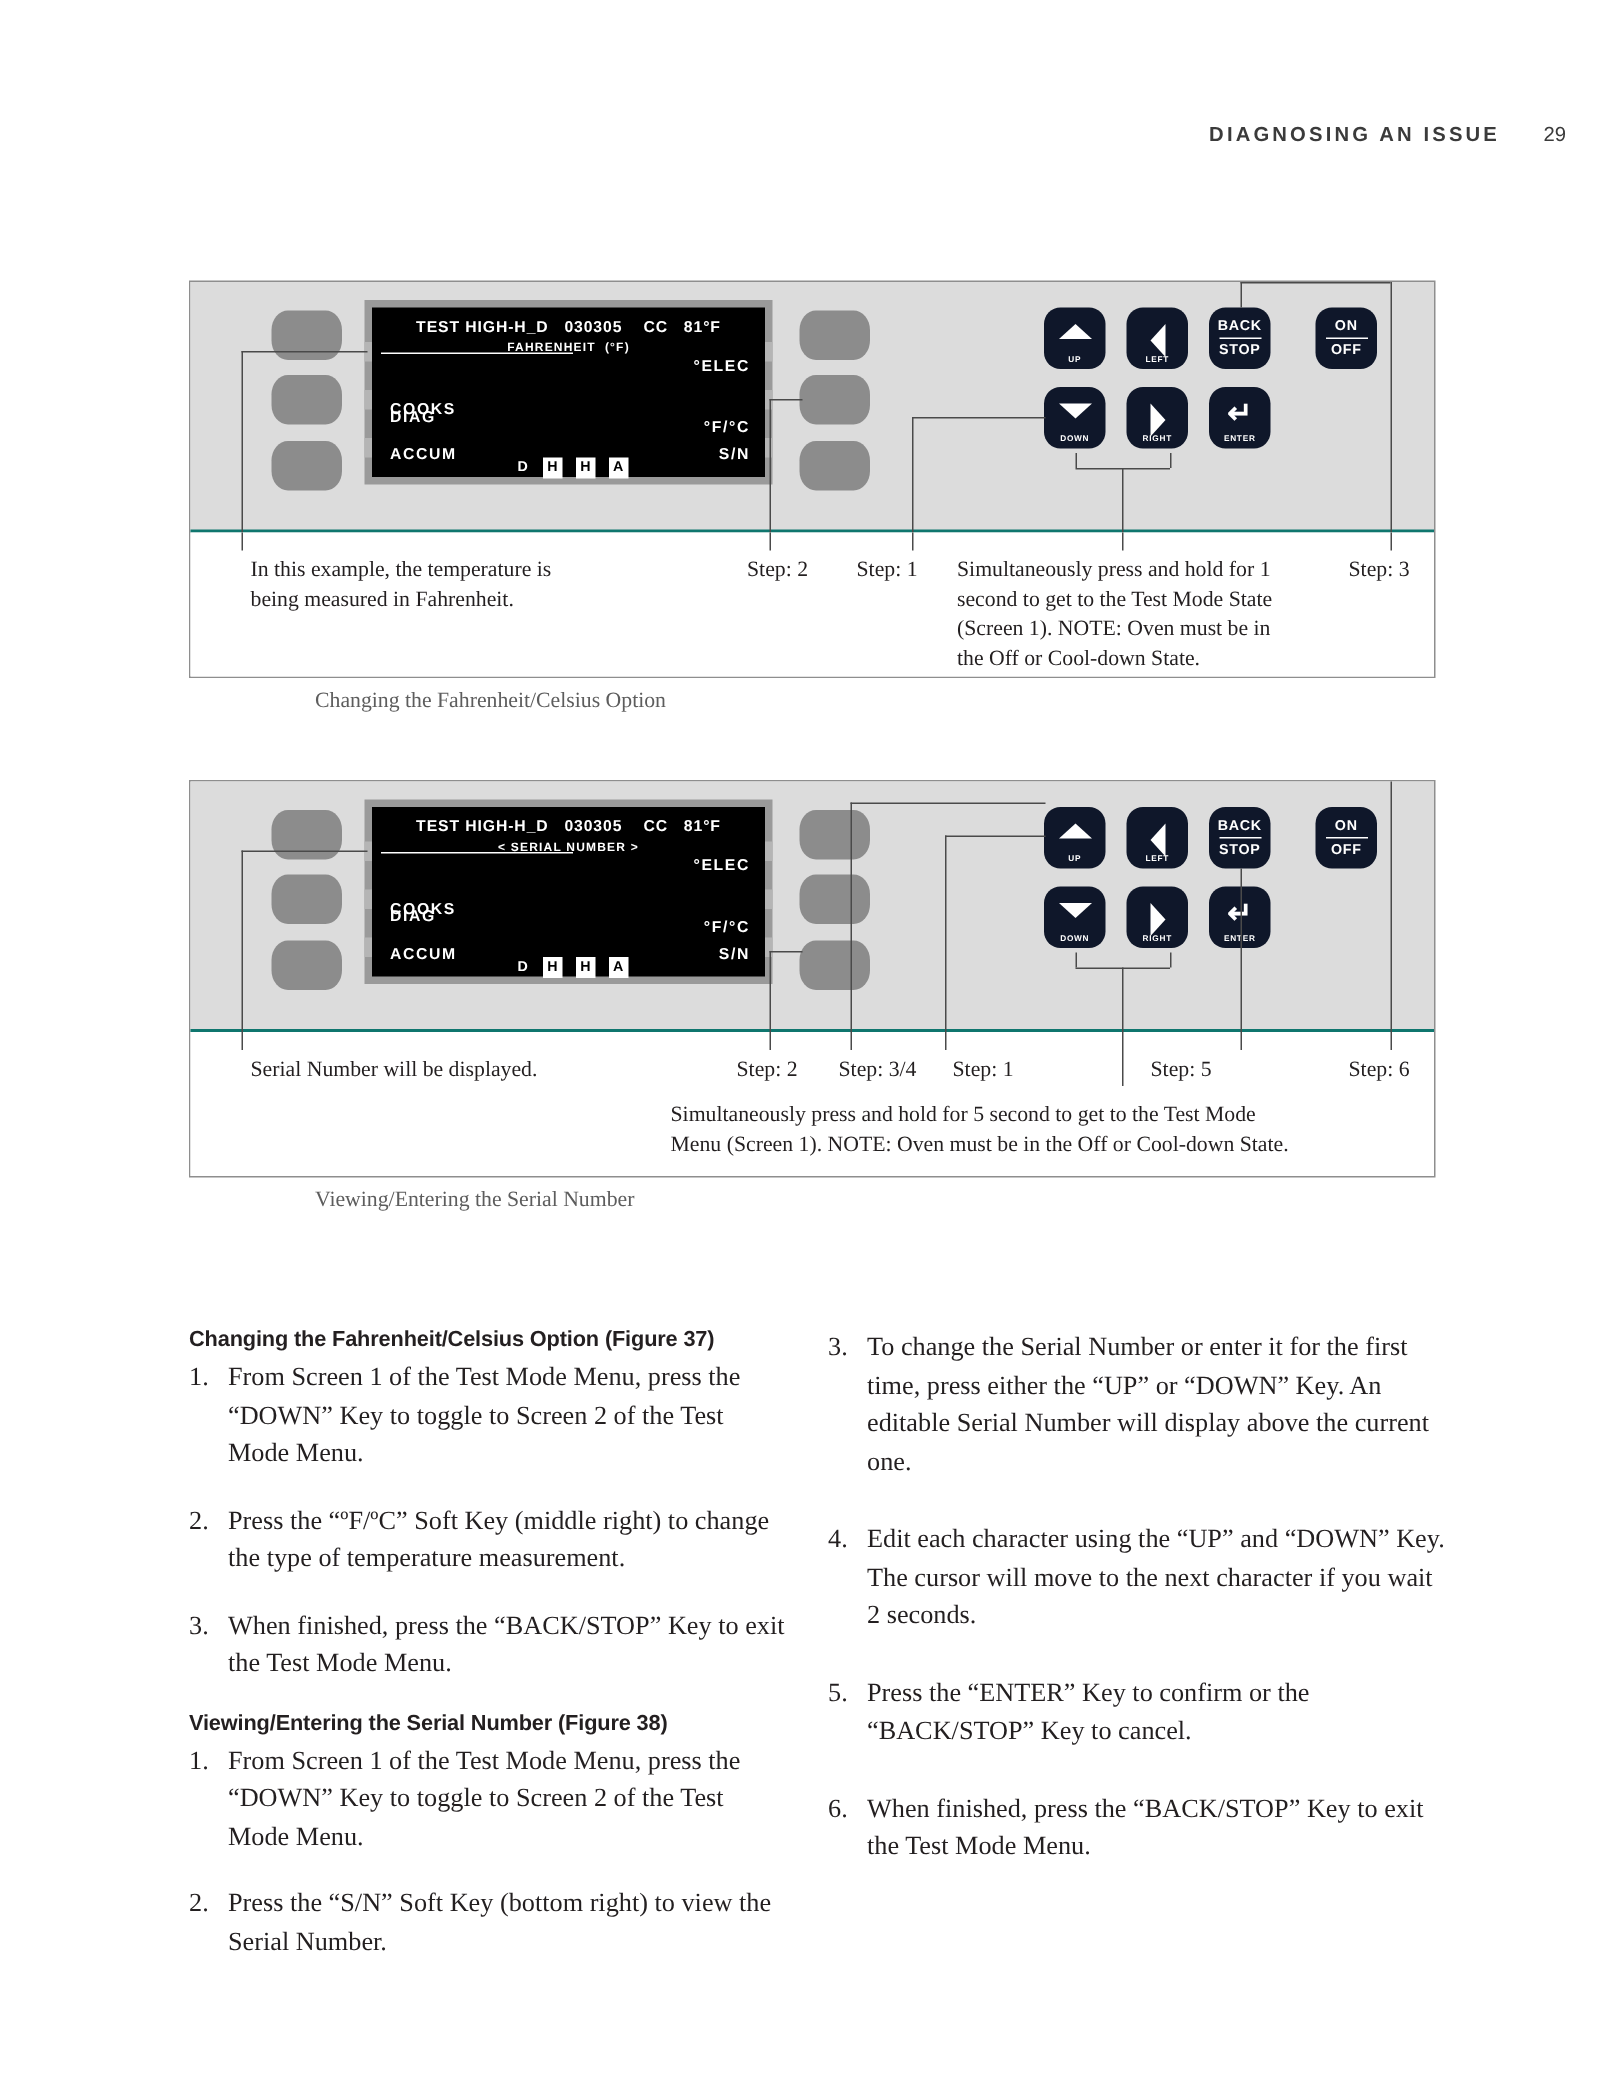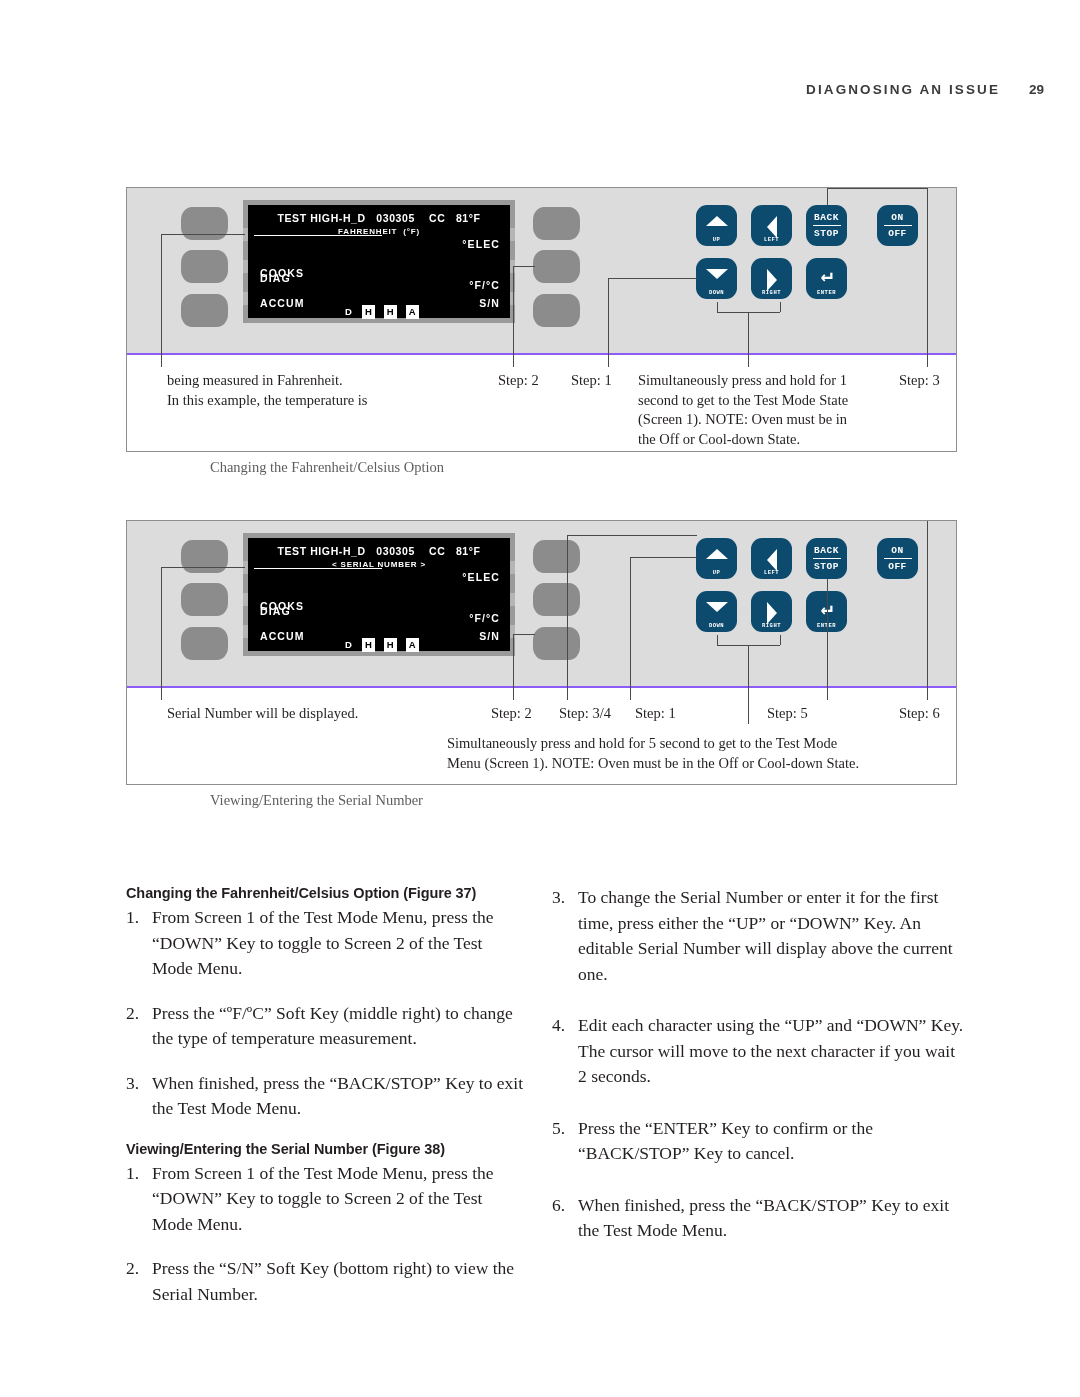"29" .header-page { font-weight: bold -> normal }
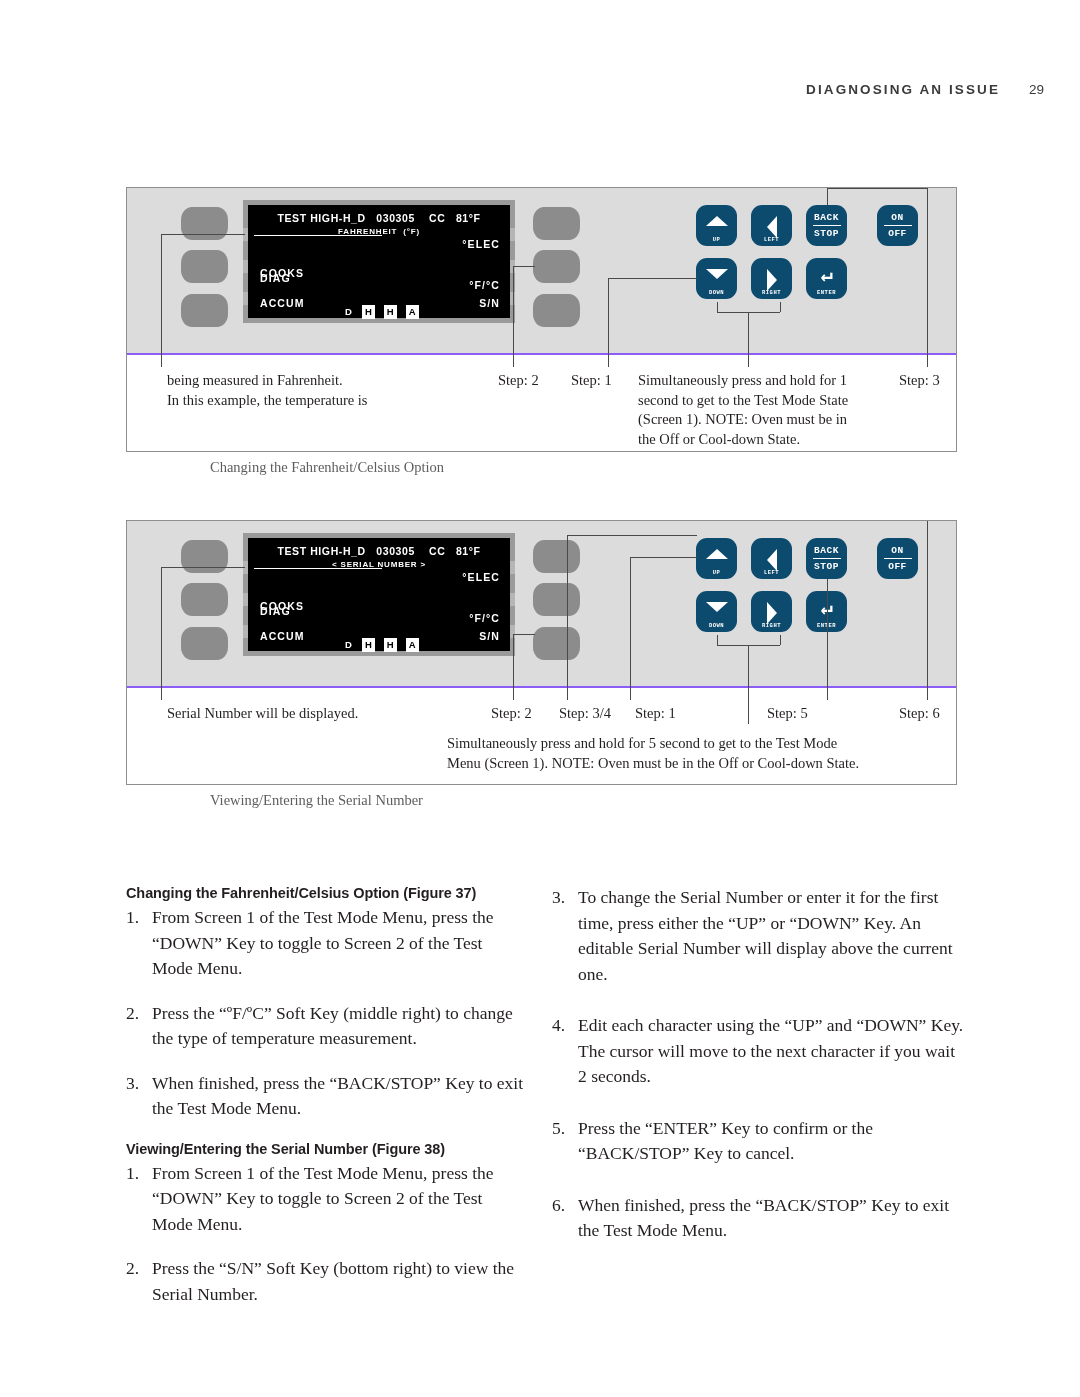"TEST HIGH-H_D 030305 CC 81°F" .panel { border-bottom: 2px solid #8b5cf6 -> 2px solid #0f766e }
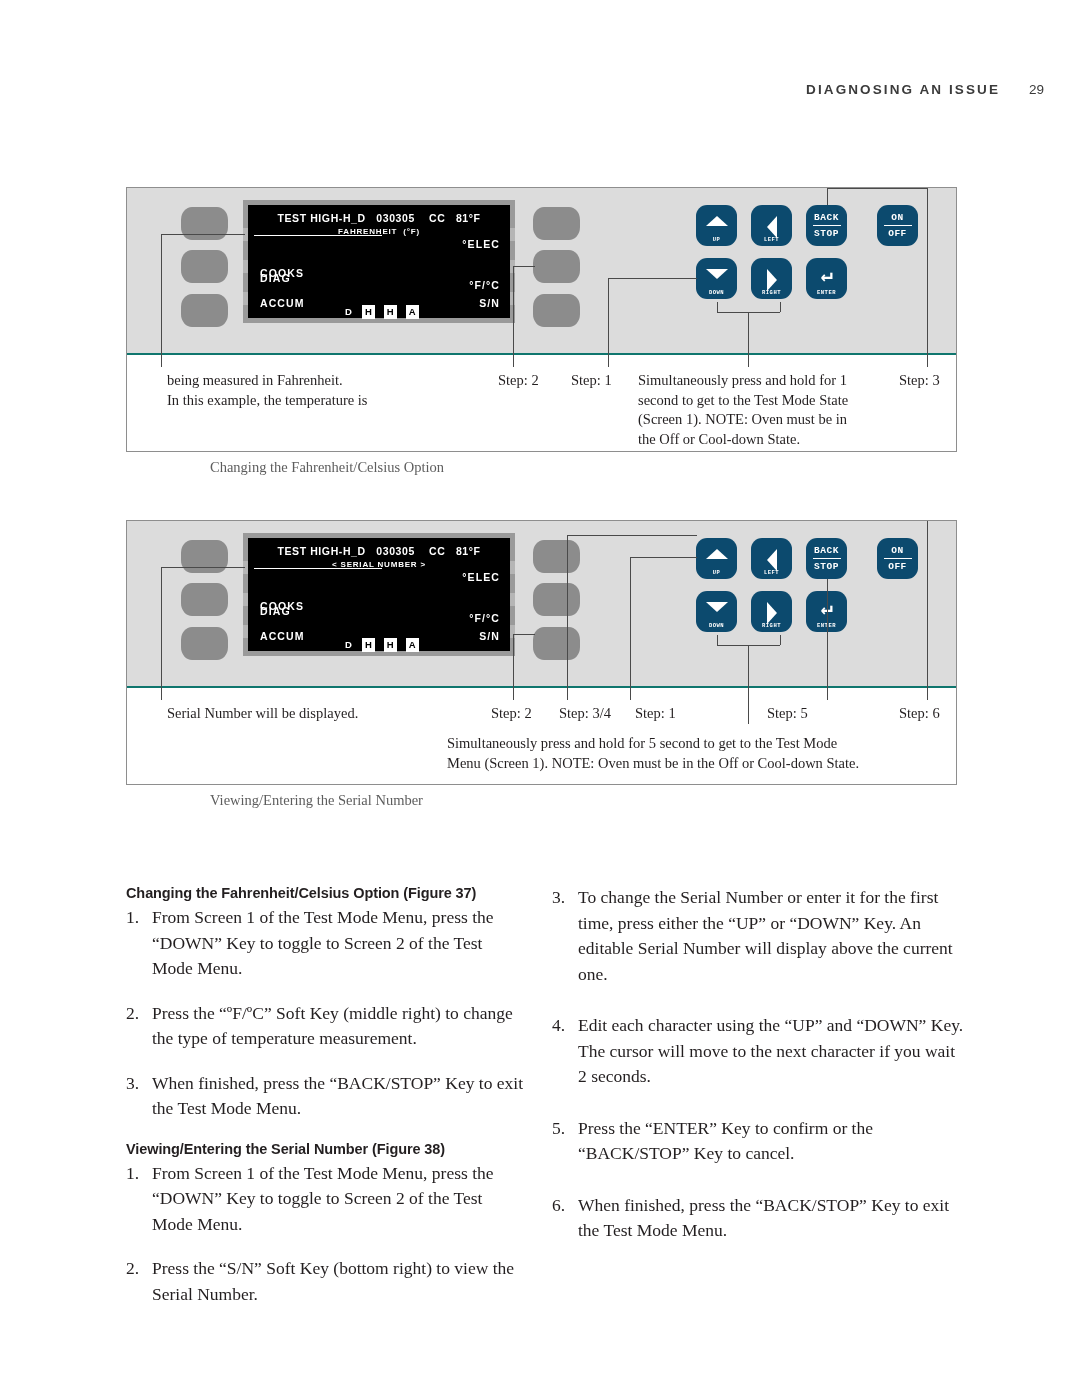"BACK" .key { background: #0c4a6e -> #0f172a; font-family: Liberation Mono, monospace -> Liberation Sans, sans-serif }
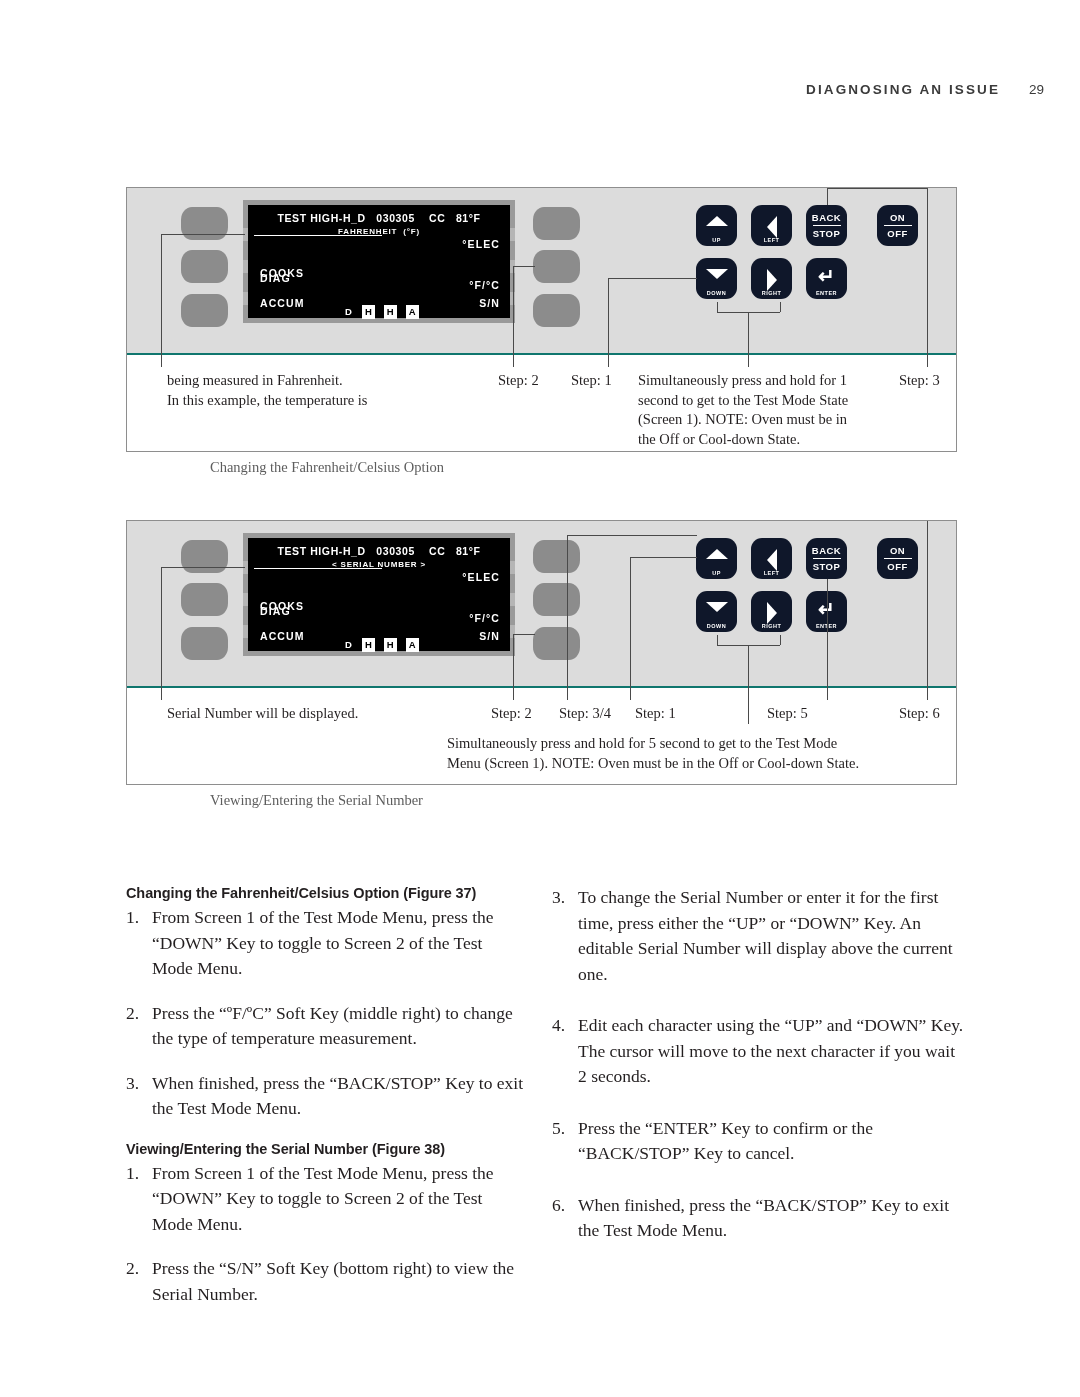"being measured in Fahrenheit." div { order: before "In this example, the temperature" -> after "In this example, the temperature" }
